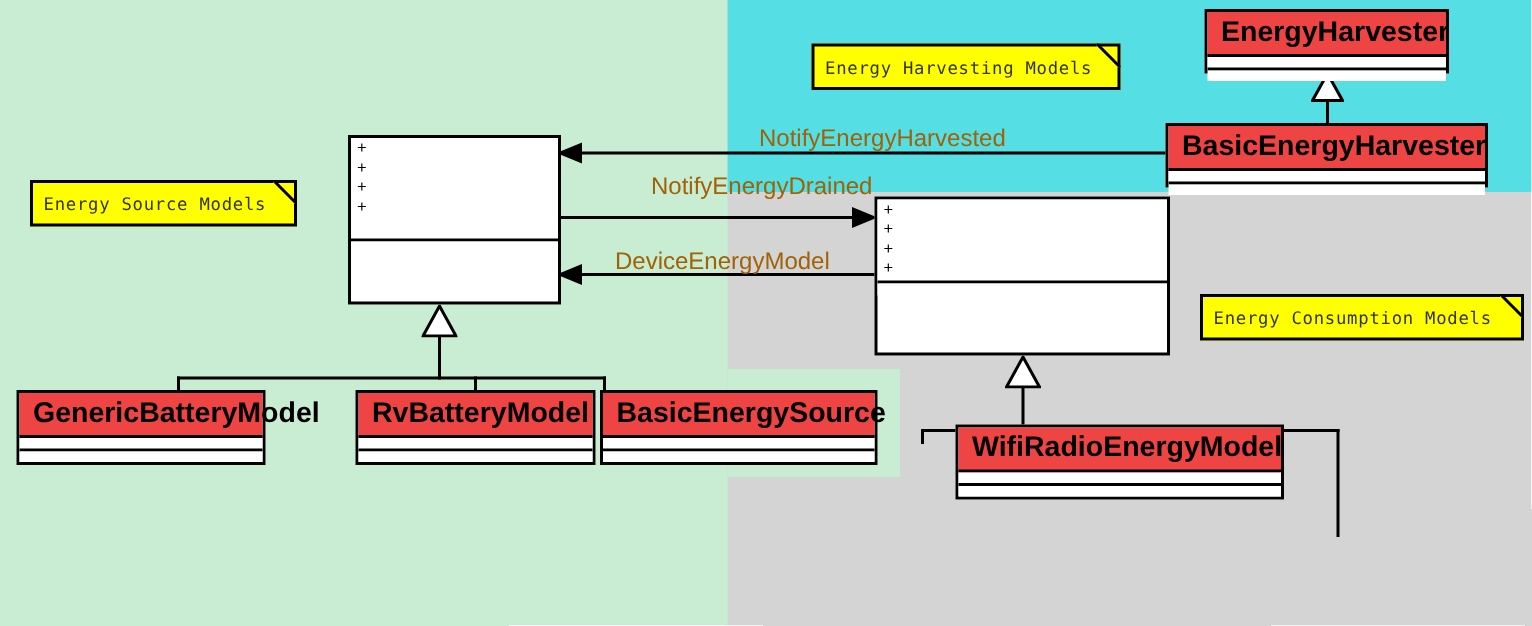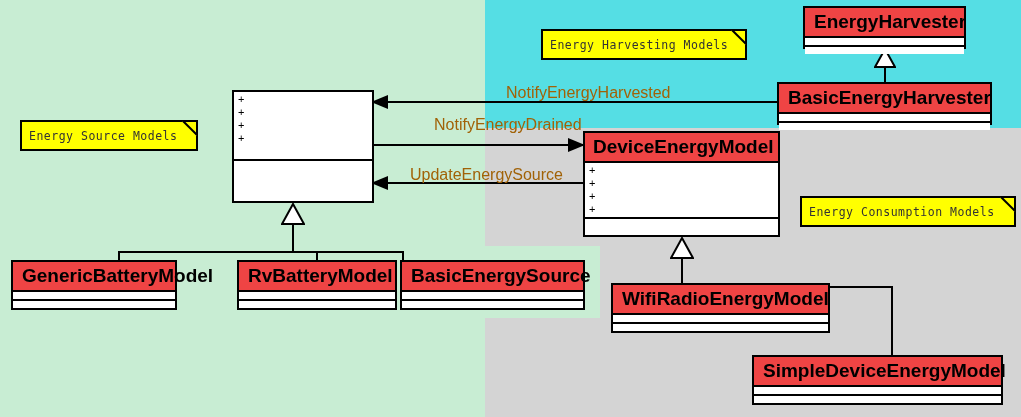"DeviceEnergyModel" div.title { html: <div>DeviceEnergyModel</div> -> none }
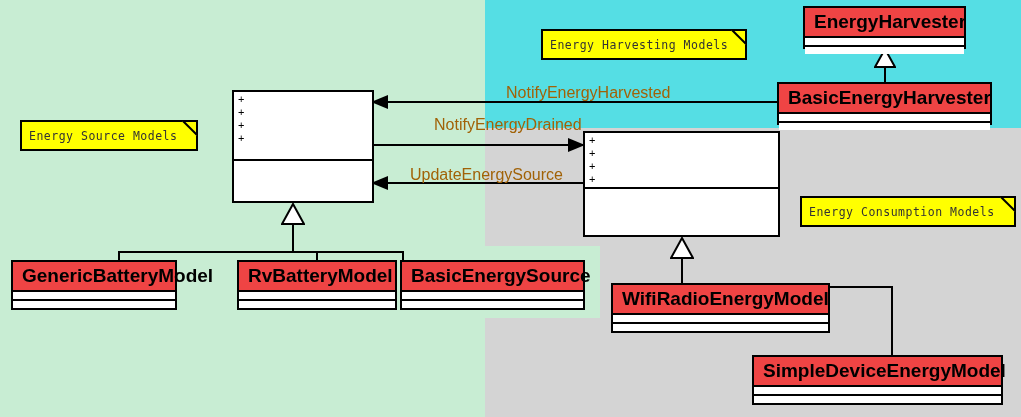"UpdateEnergySource" div.lbl { text: UpdateEnergySource -> DeviceEnergyModel }
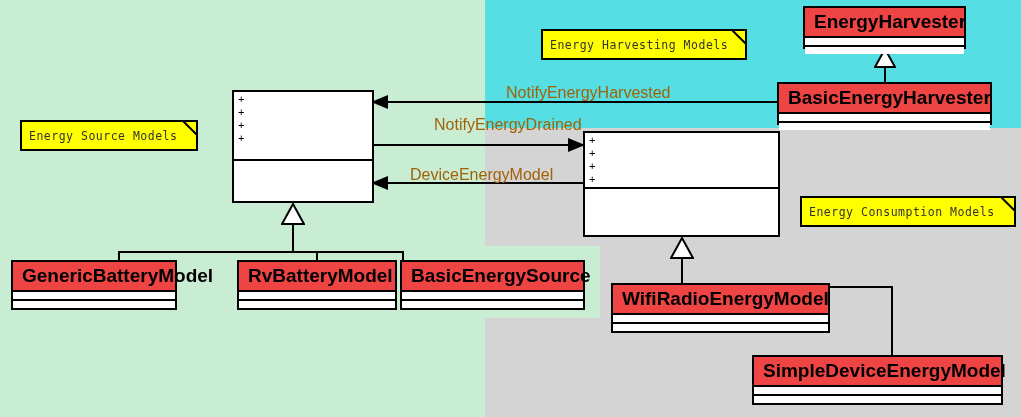"WifiRadioEnergyModel" div.cls { left: 611px -> 637px }
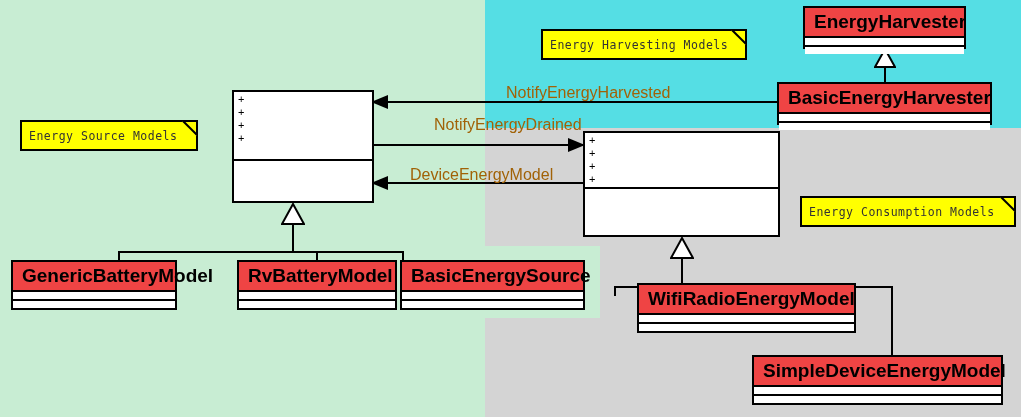"SimpleDeviceEnergyModel" div.cls { html: <div> <div>SimpleDeviceEnergyModel</div> <div></div> <div></div> </div> -> none }
